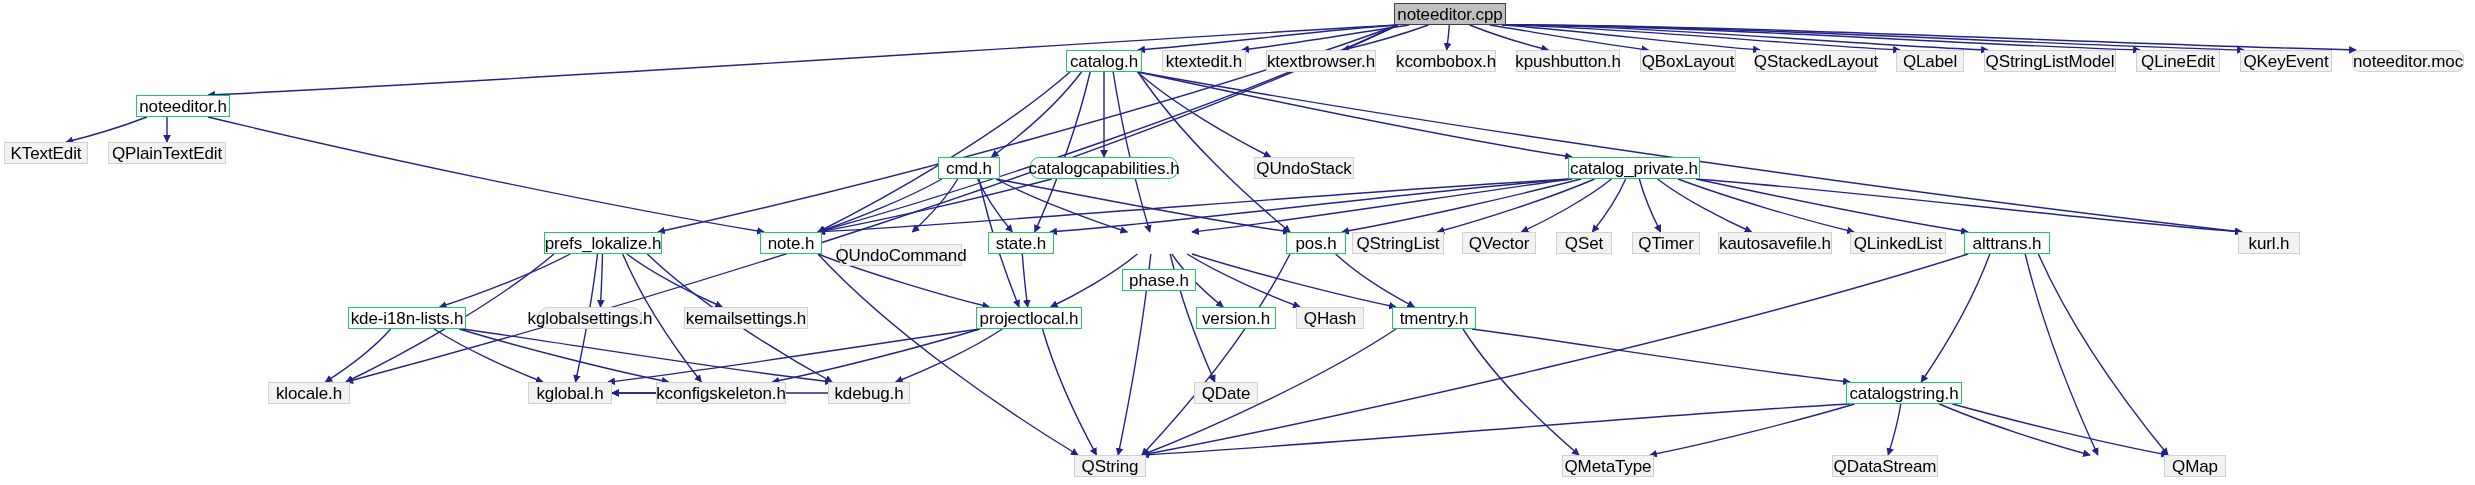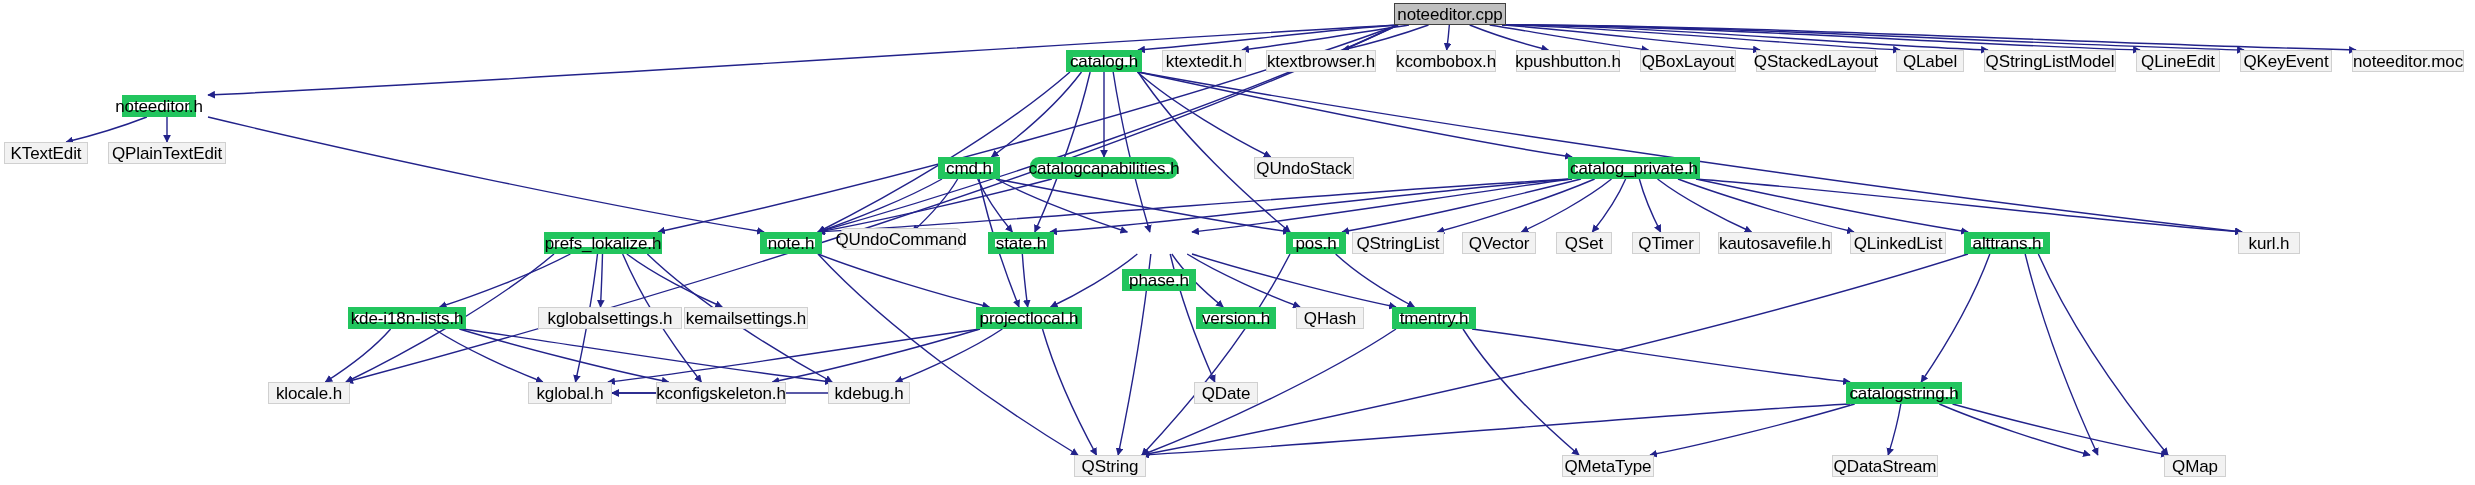"catalog.h" .node.hdr { border: 7px solid #22c55e -> 1px solid #22c55e }
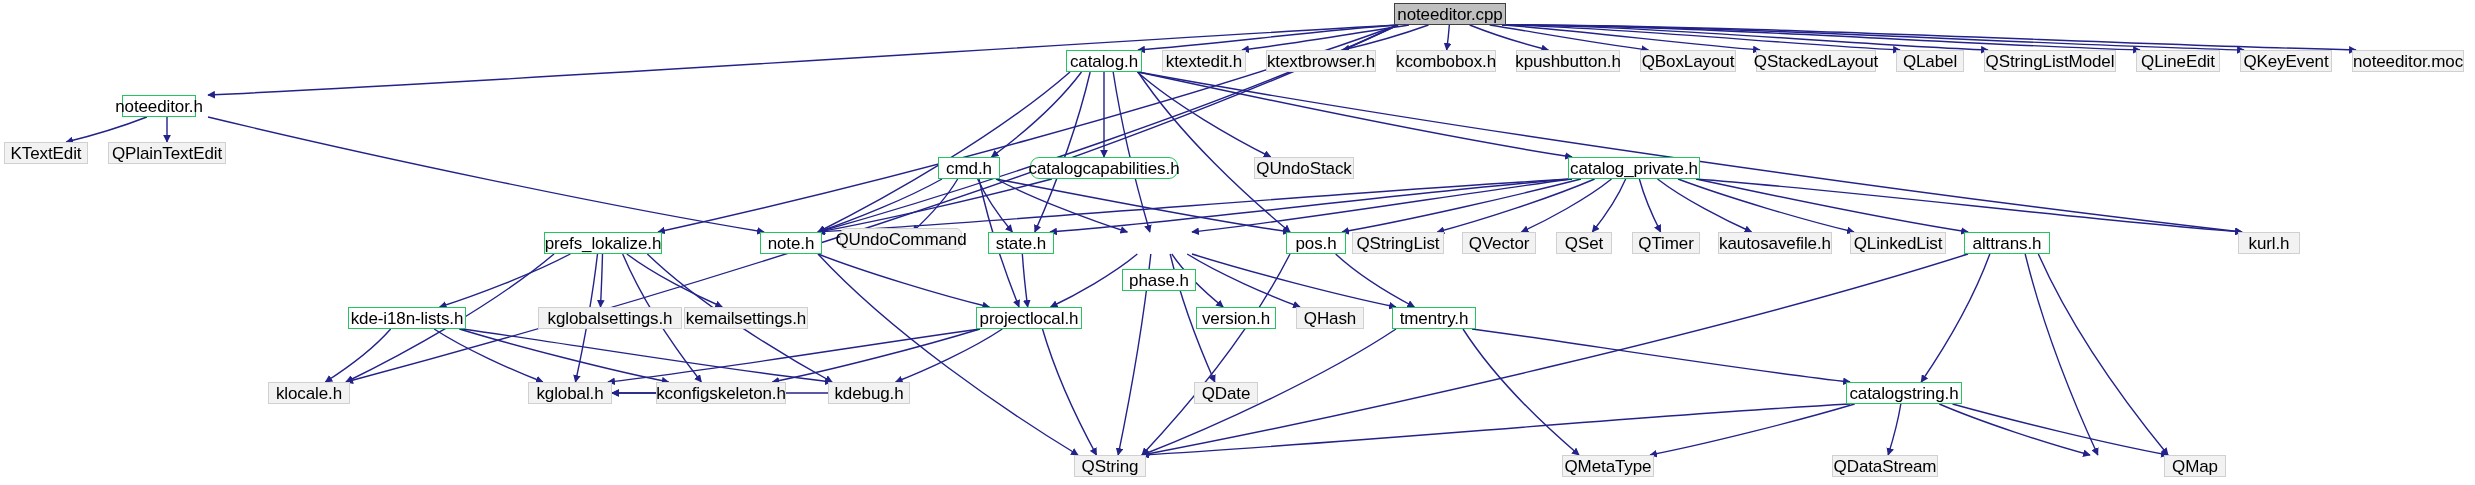"noteeditor.moc" div.node { border-radius: none -> 8px }
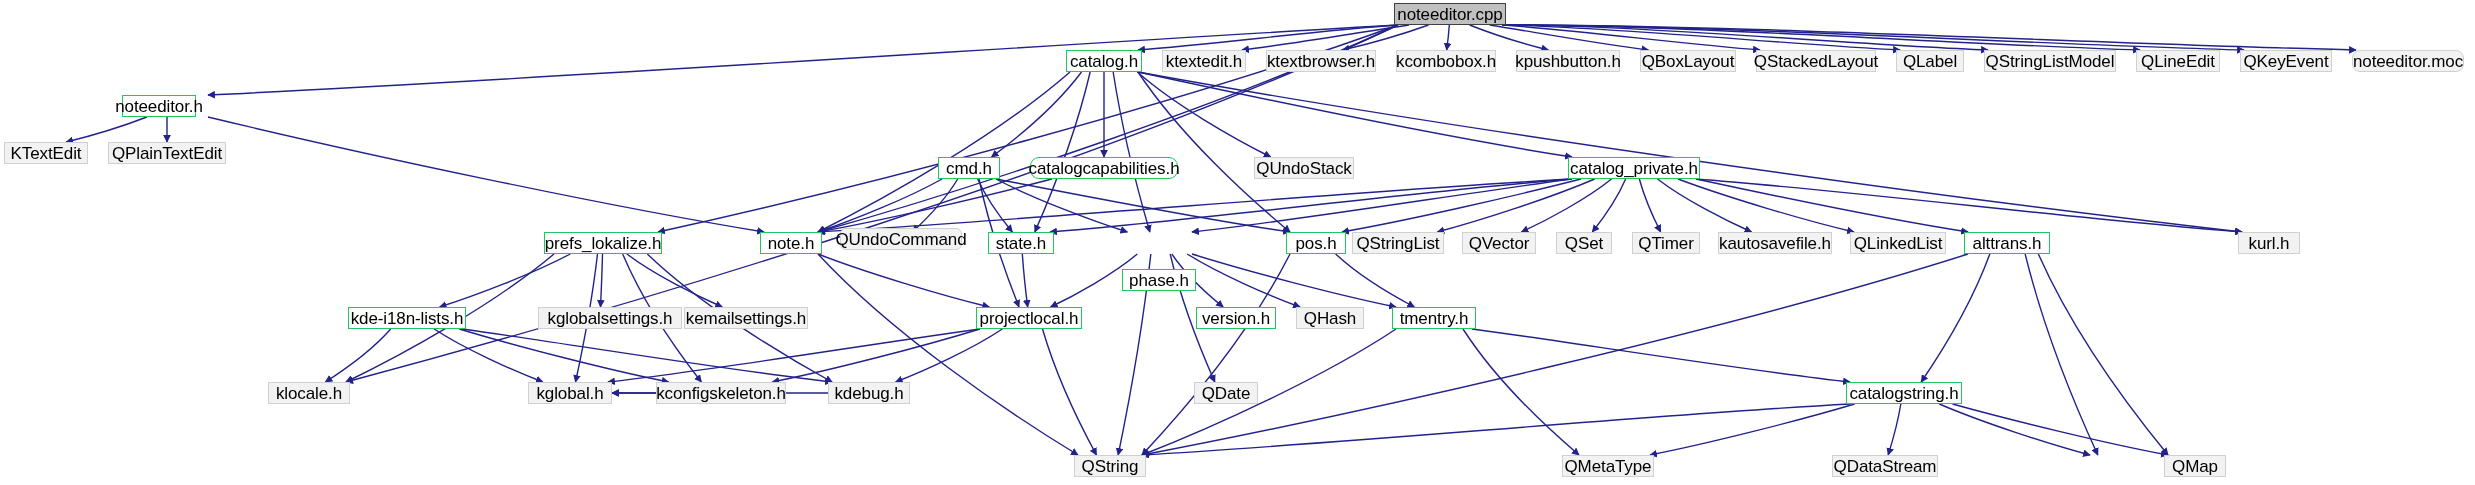"noteeditor.h" div.node { left: 122px -> 136px; width: 74px -> 94px }
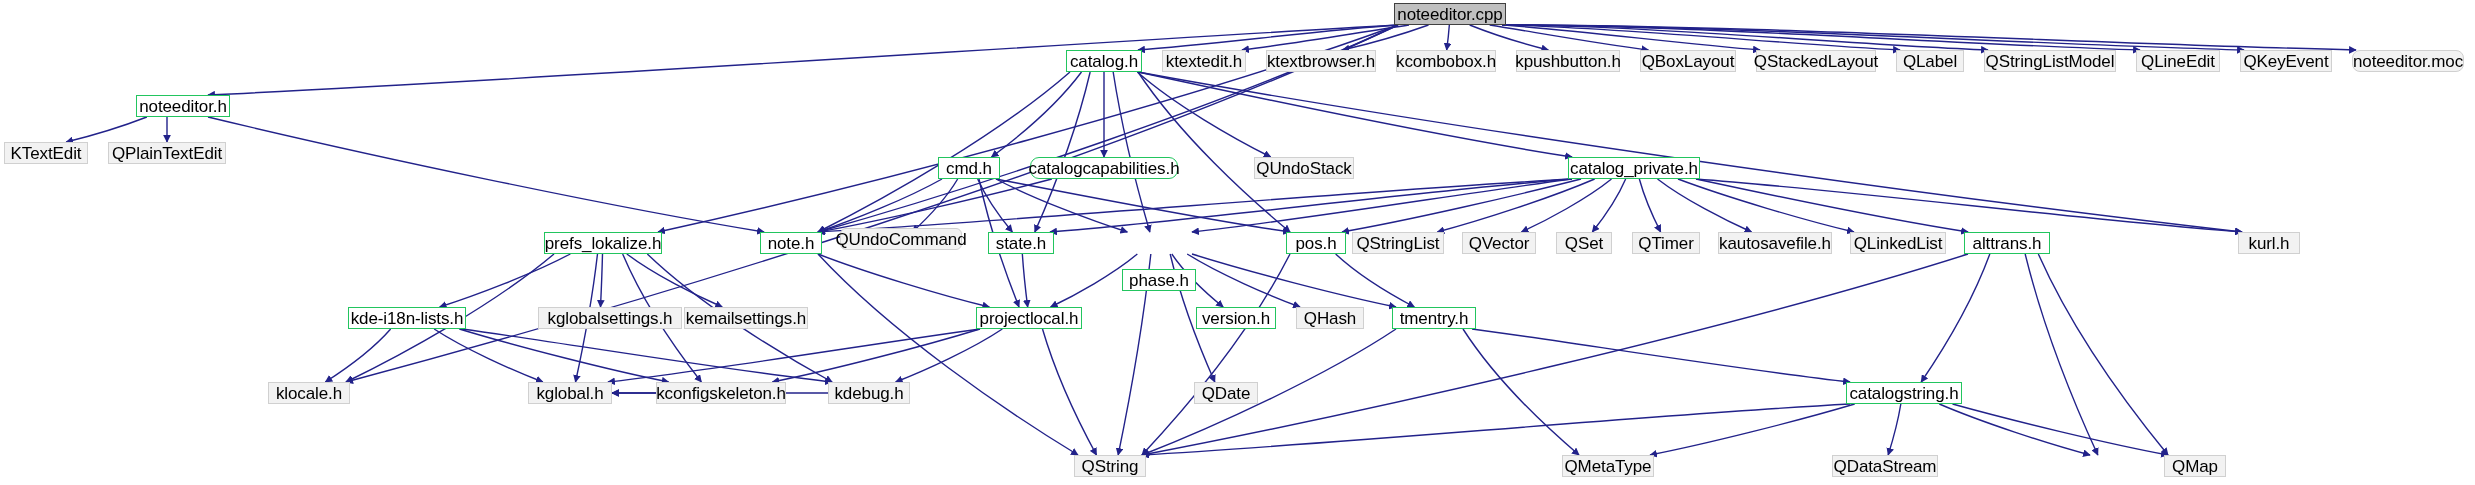"QUndoCommand" div.node { border-radius: 6px -> none; top: 228px -> 244px }
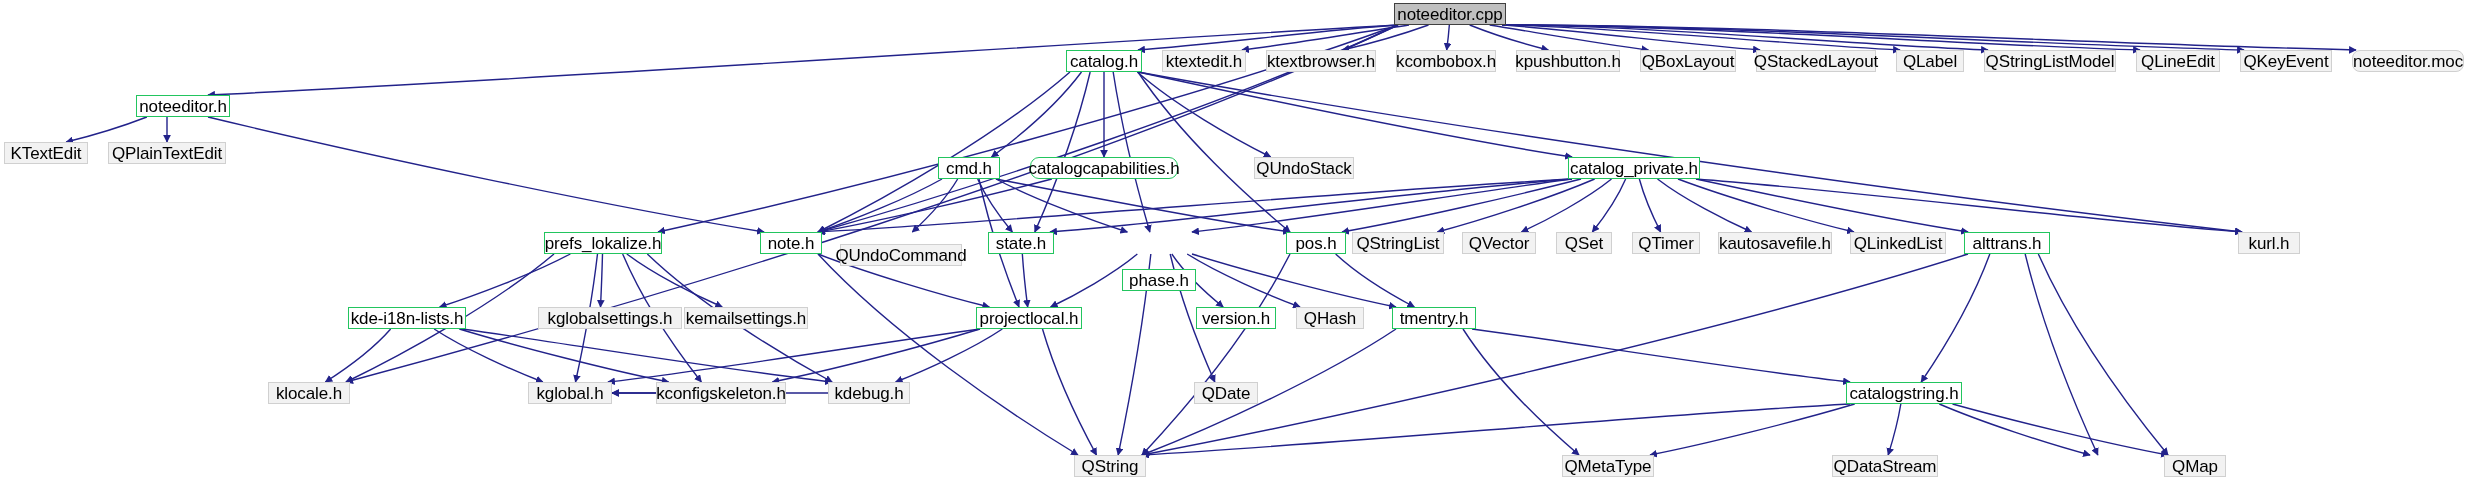"kglobalsettings.h" div.node { border-radius: none -> 10px; width: 144px -> 104px }
